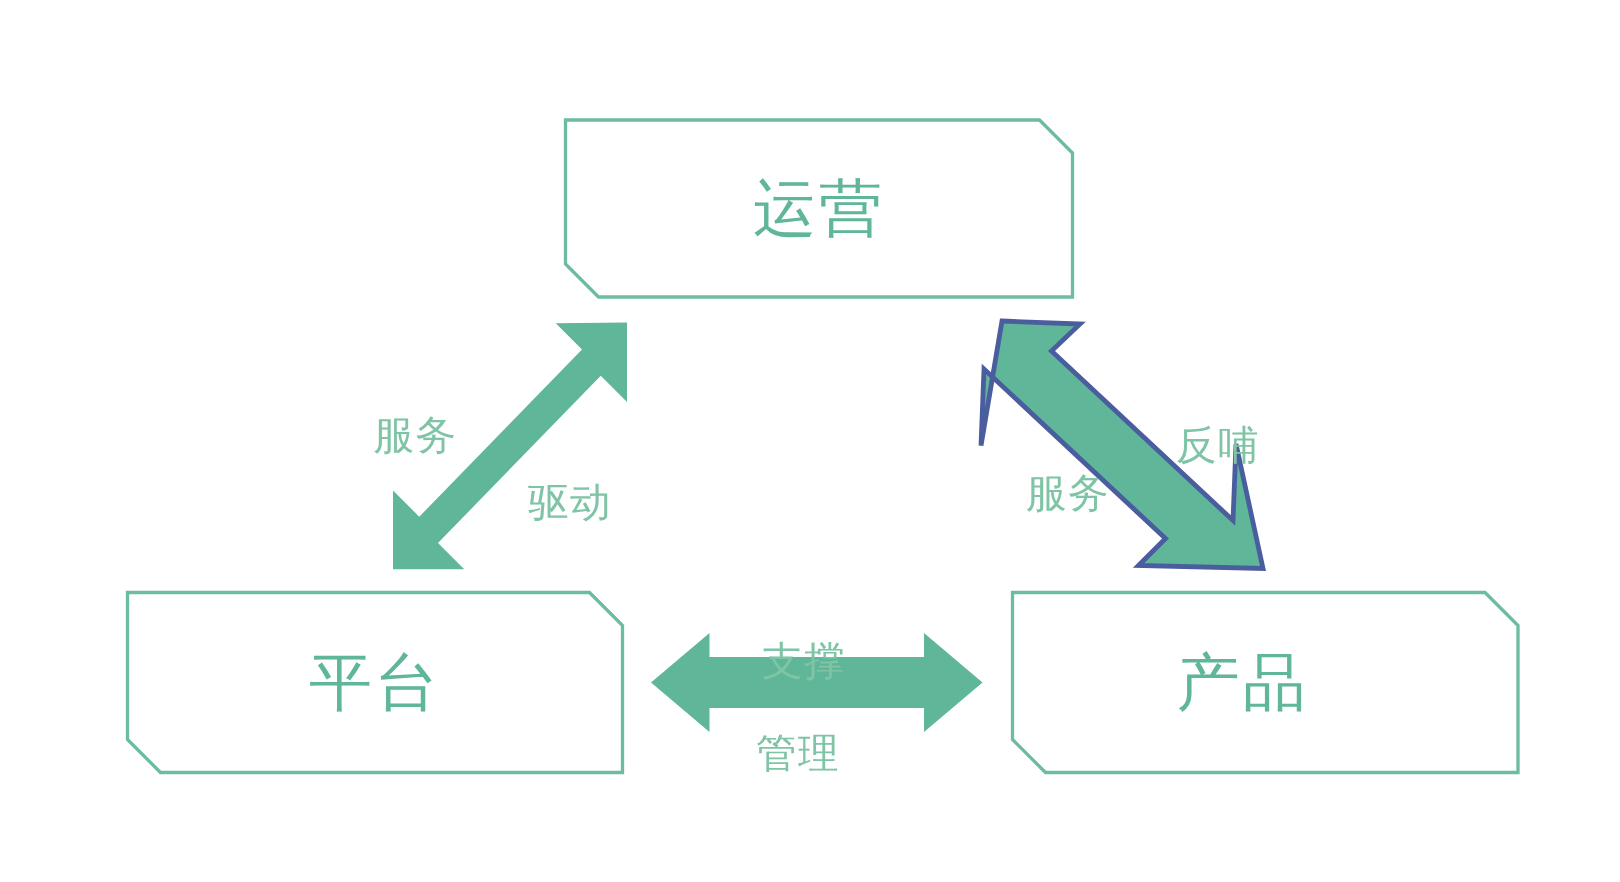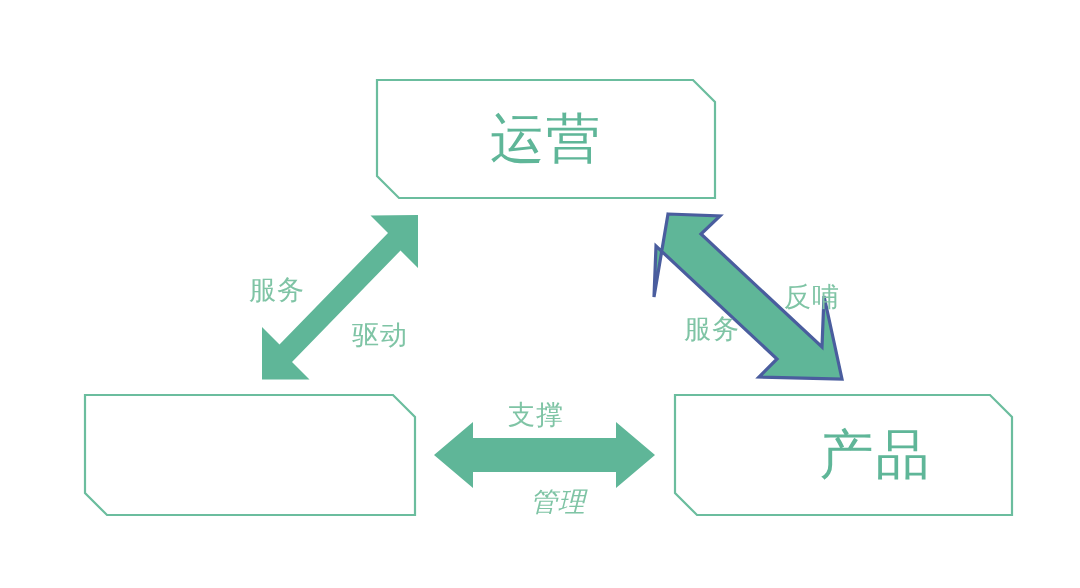"运营" .node-label { font-size: 54px -> 42px }
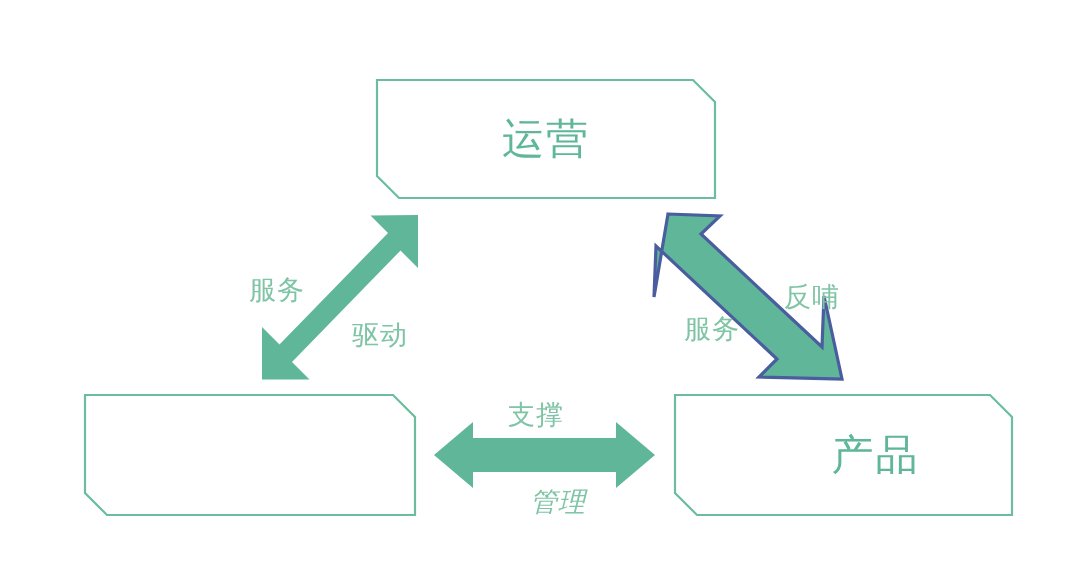"平台" div.node-label { html: none -> <div> <span>平台</span> </div> }
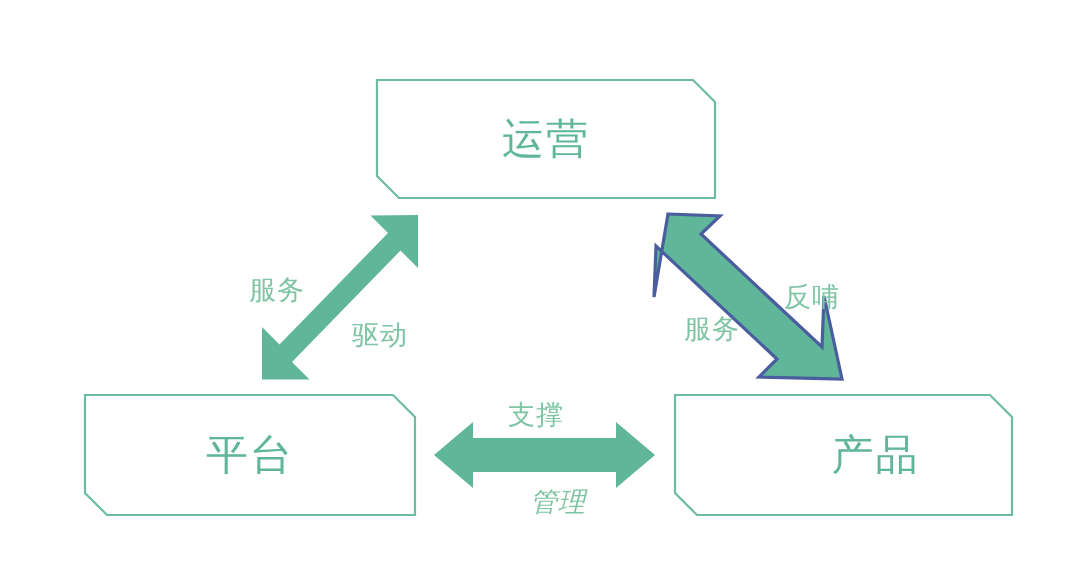"支撑" div.edge-label { top: 397px -> 423px }
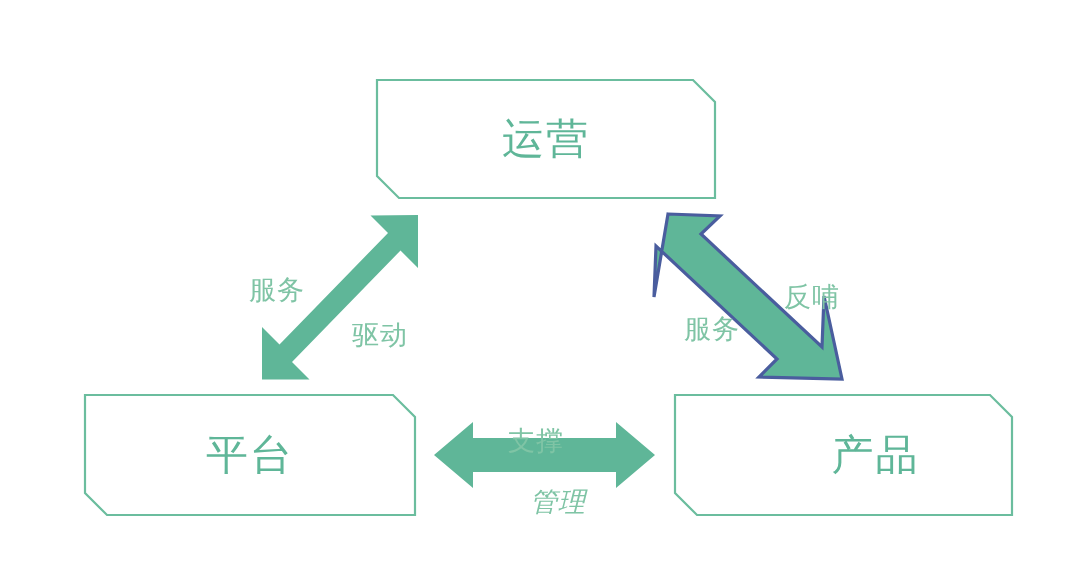"产品" div.node-label { left: 707px -> 660px }
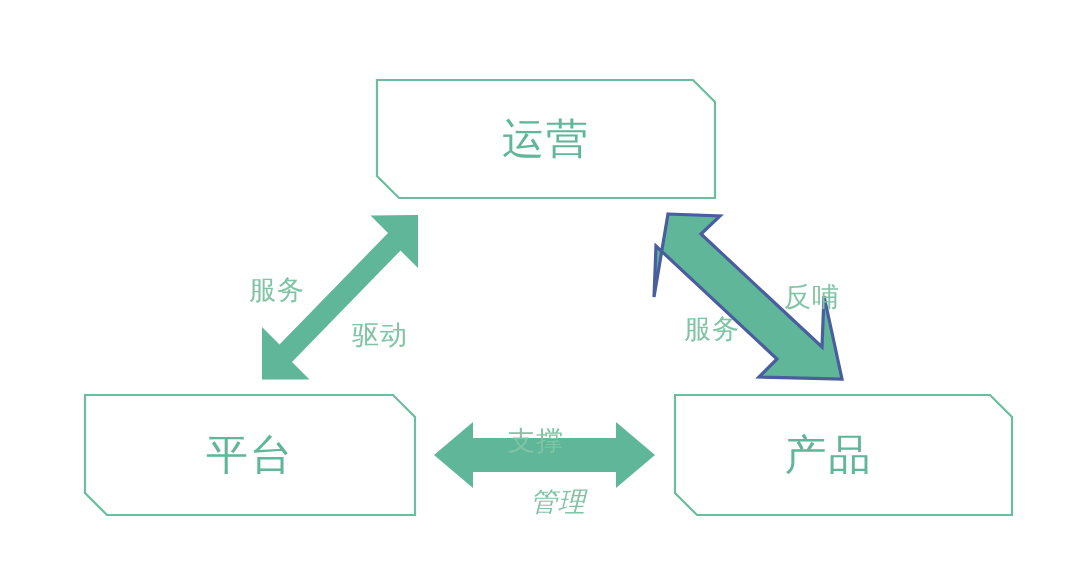"管理" div.edge-label { font-style: italic -> none; left: 530px -> 504px }
